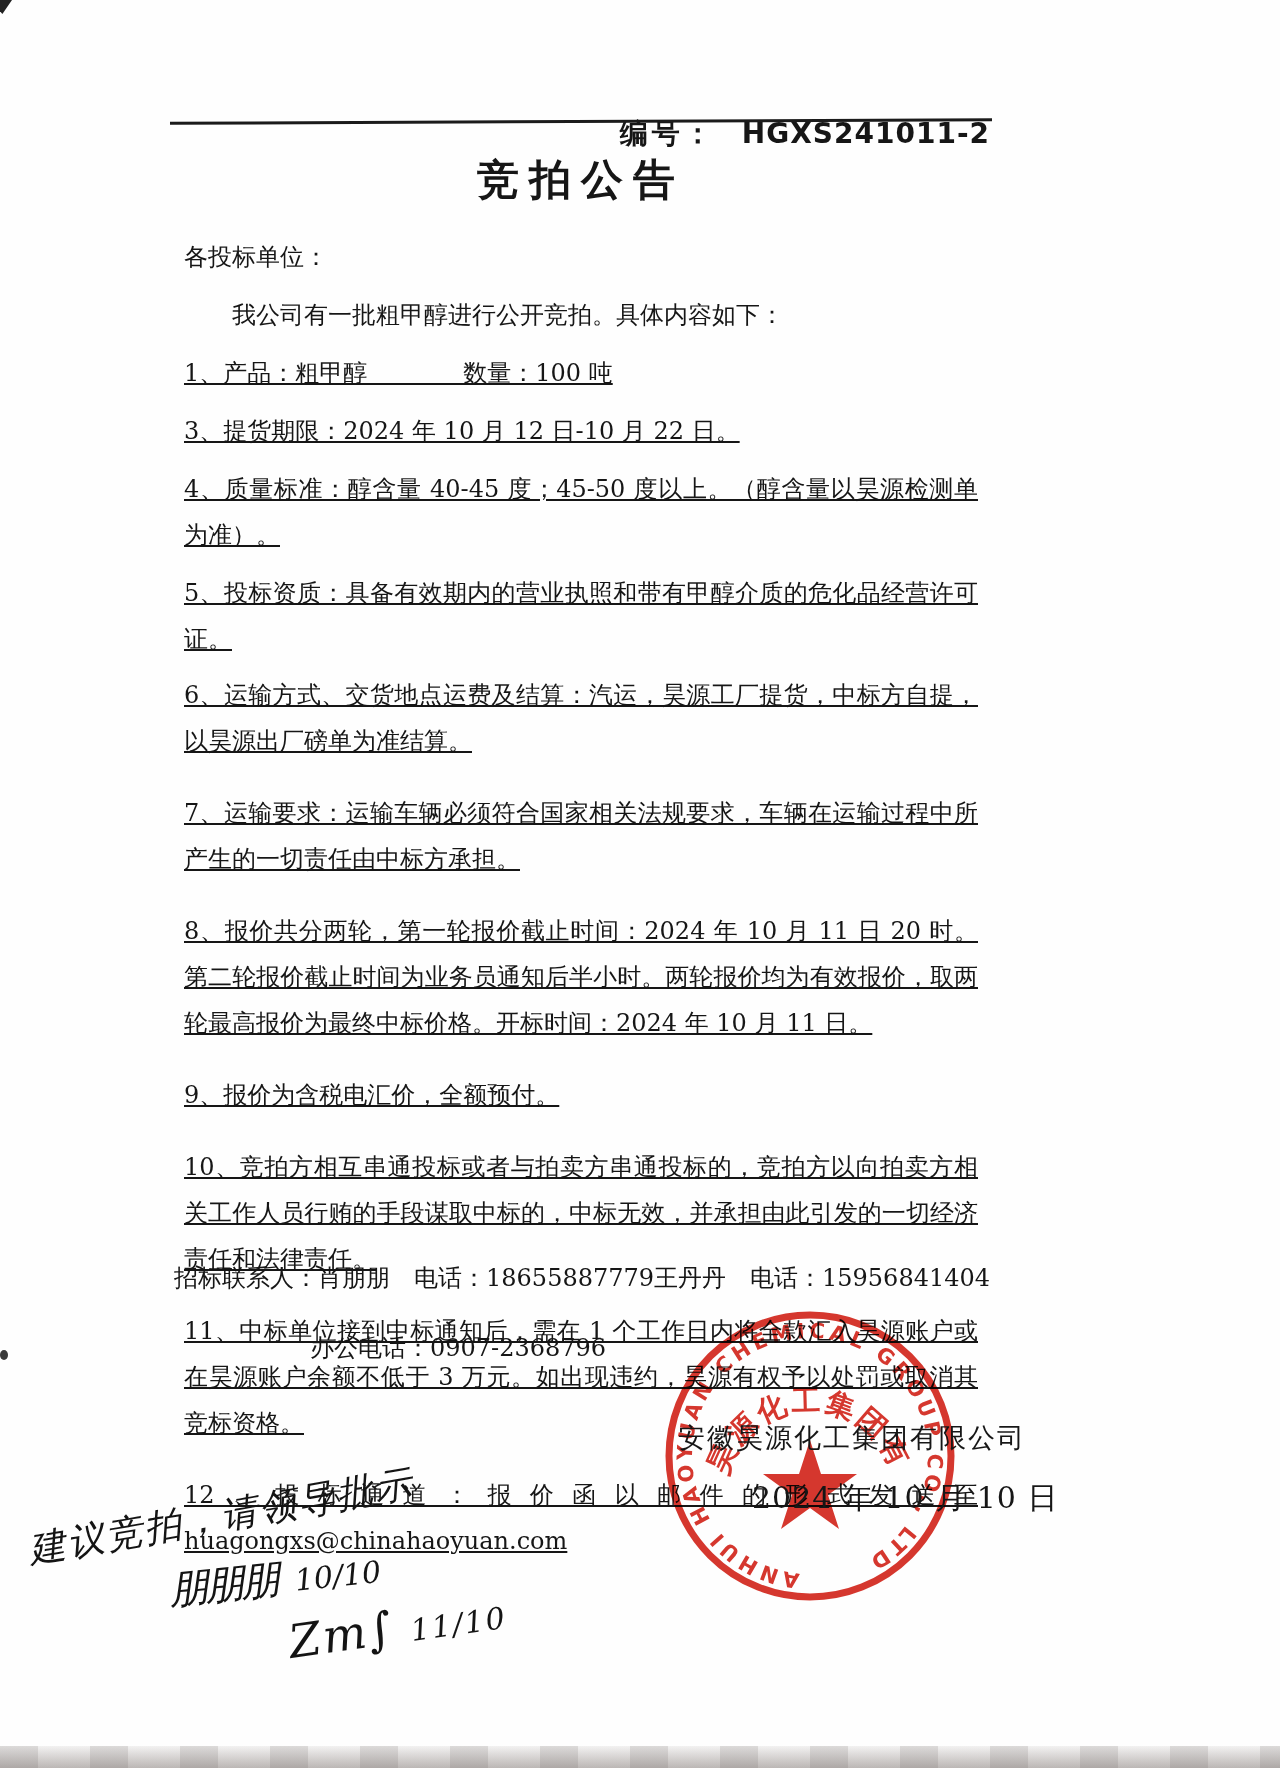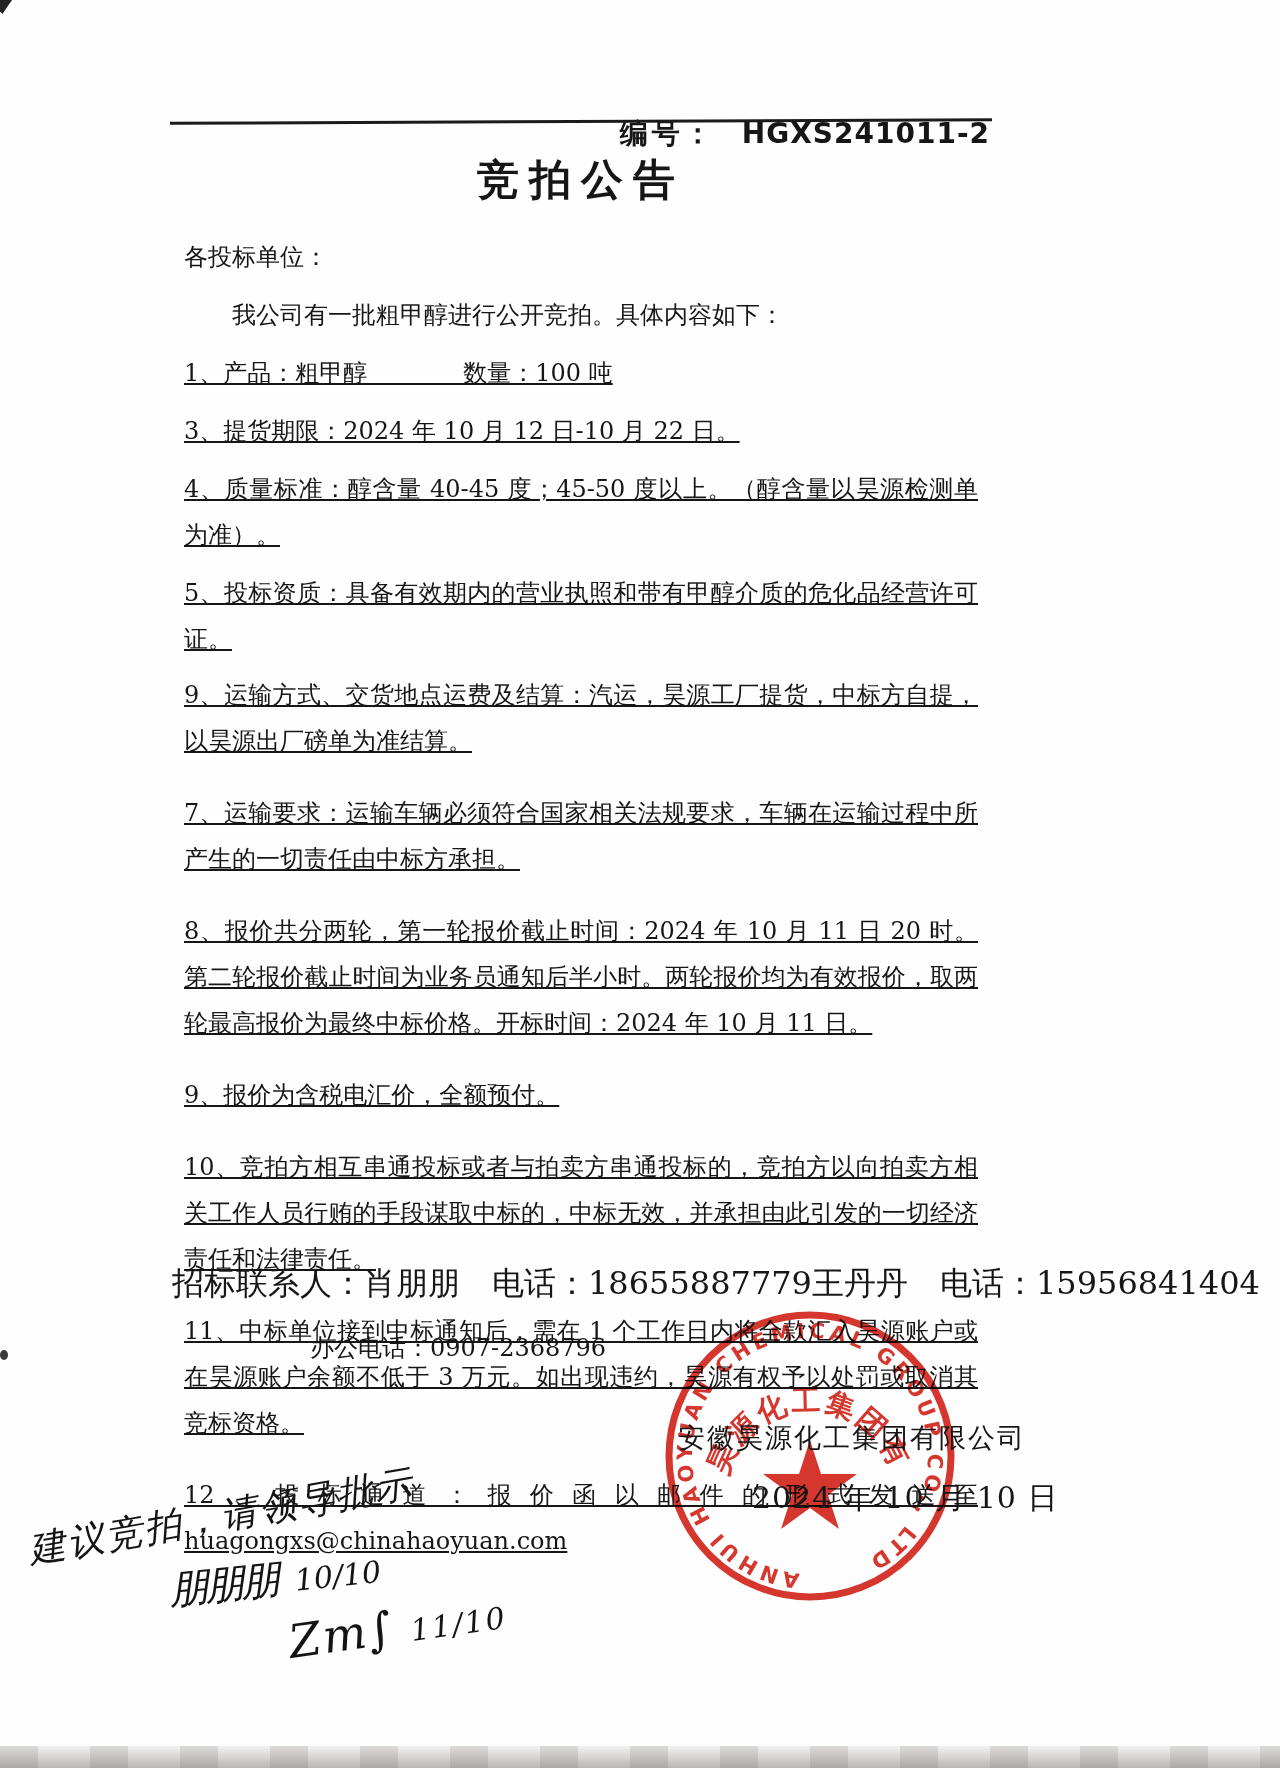"9、运输方式、交货地点运费及结算：汽运，昊源工厂提货，中标方自提，以昊源出厂磅单" p.item { text: 9 -> 6 }
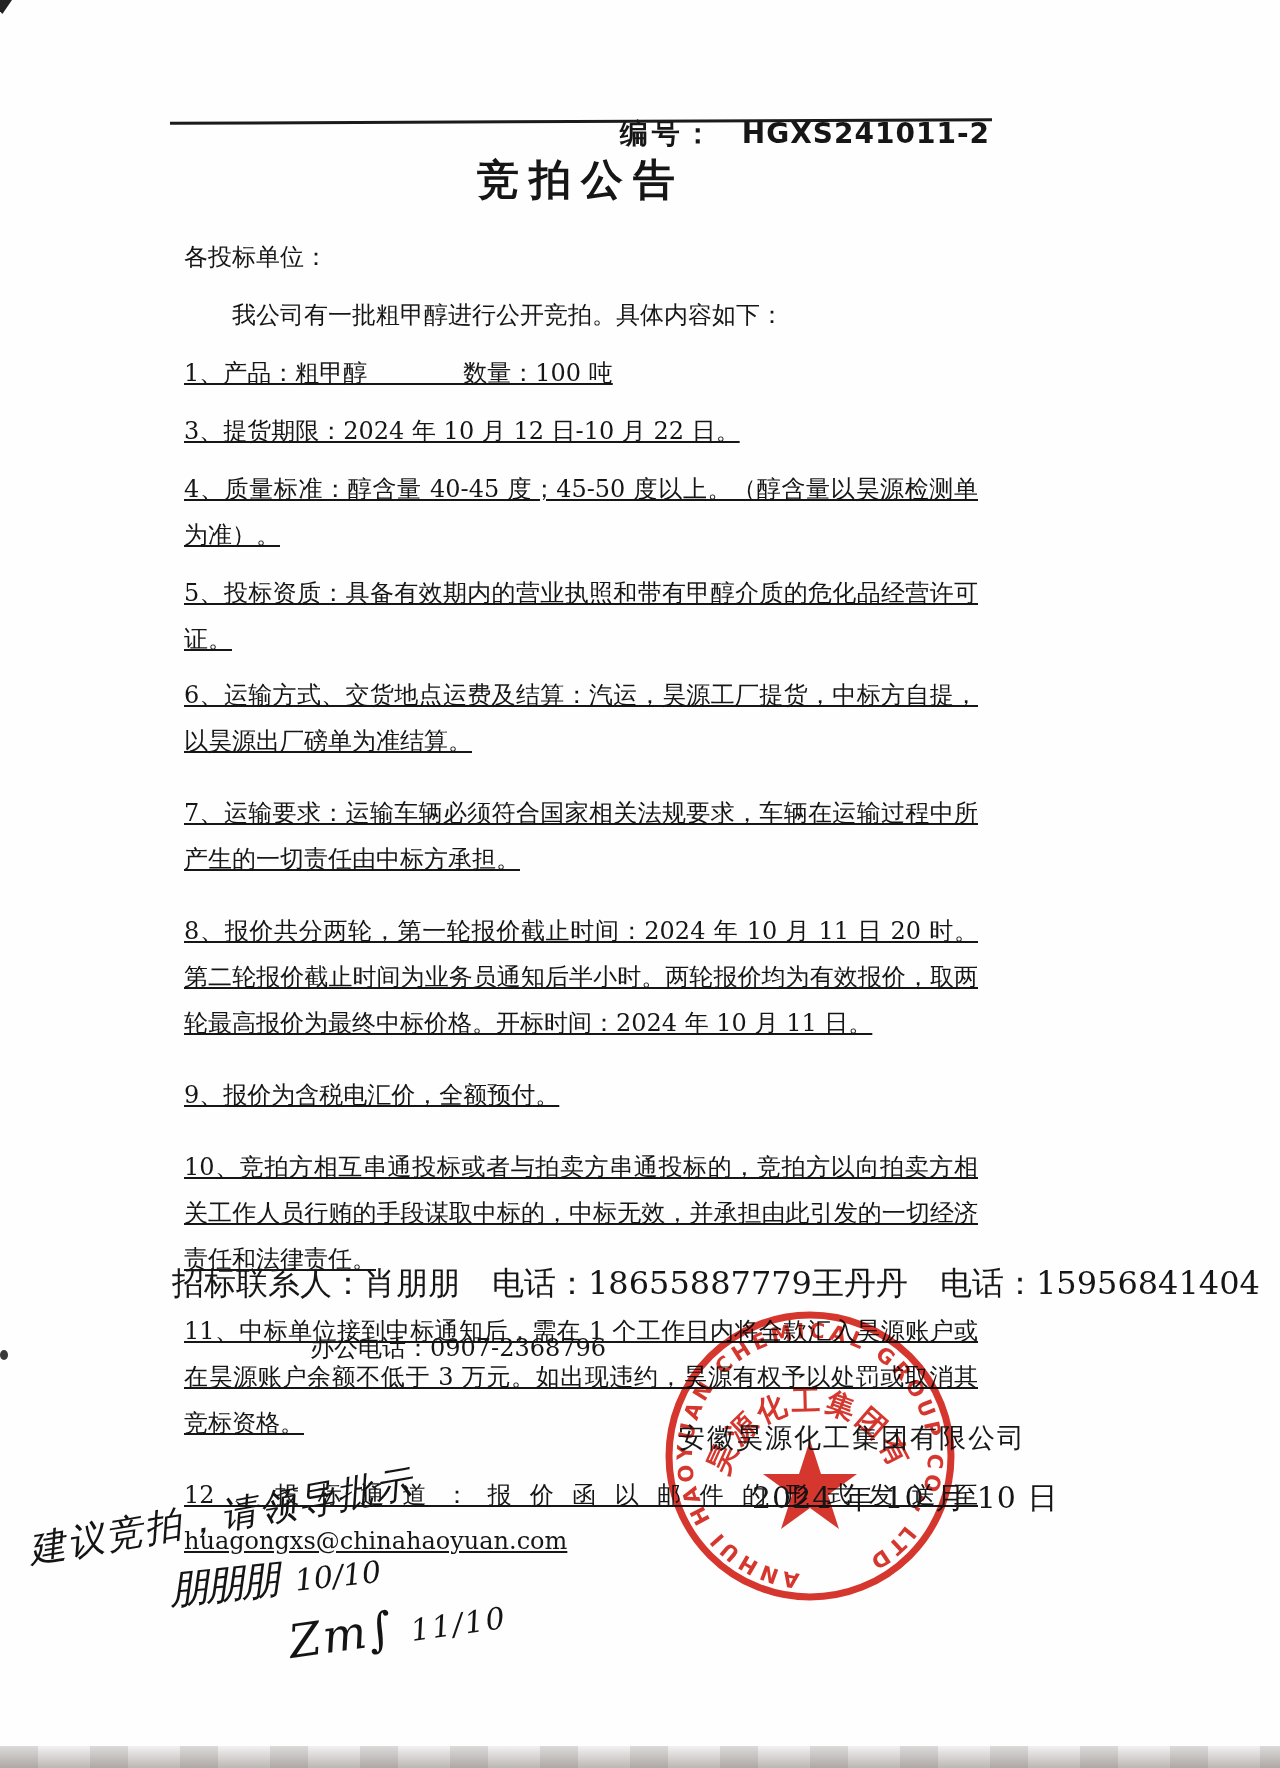"招标联系人：肖朋朋 电话：18655887779" .contacts { font-size: 32px -> 24px; justify-content: flex-start -> flex-end }
